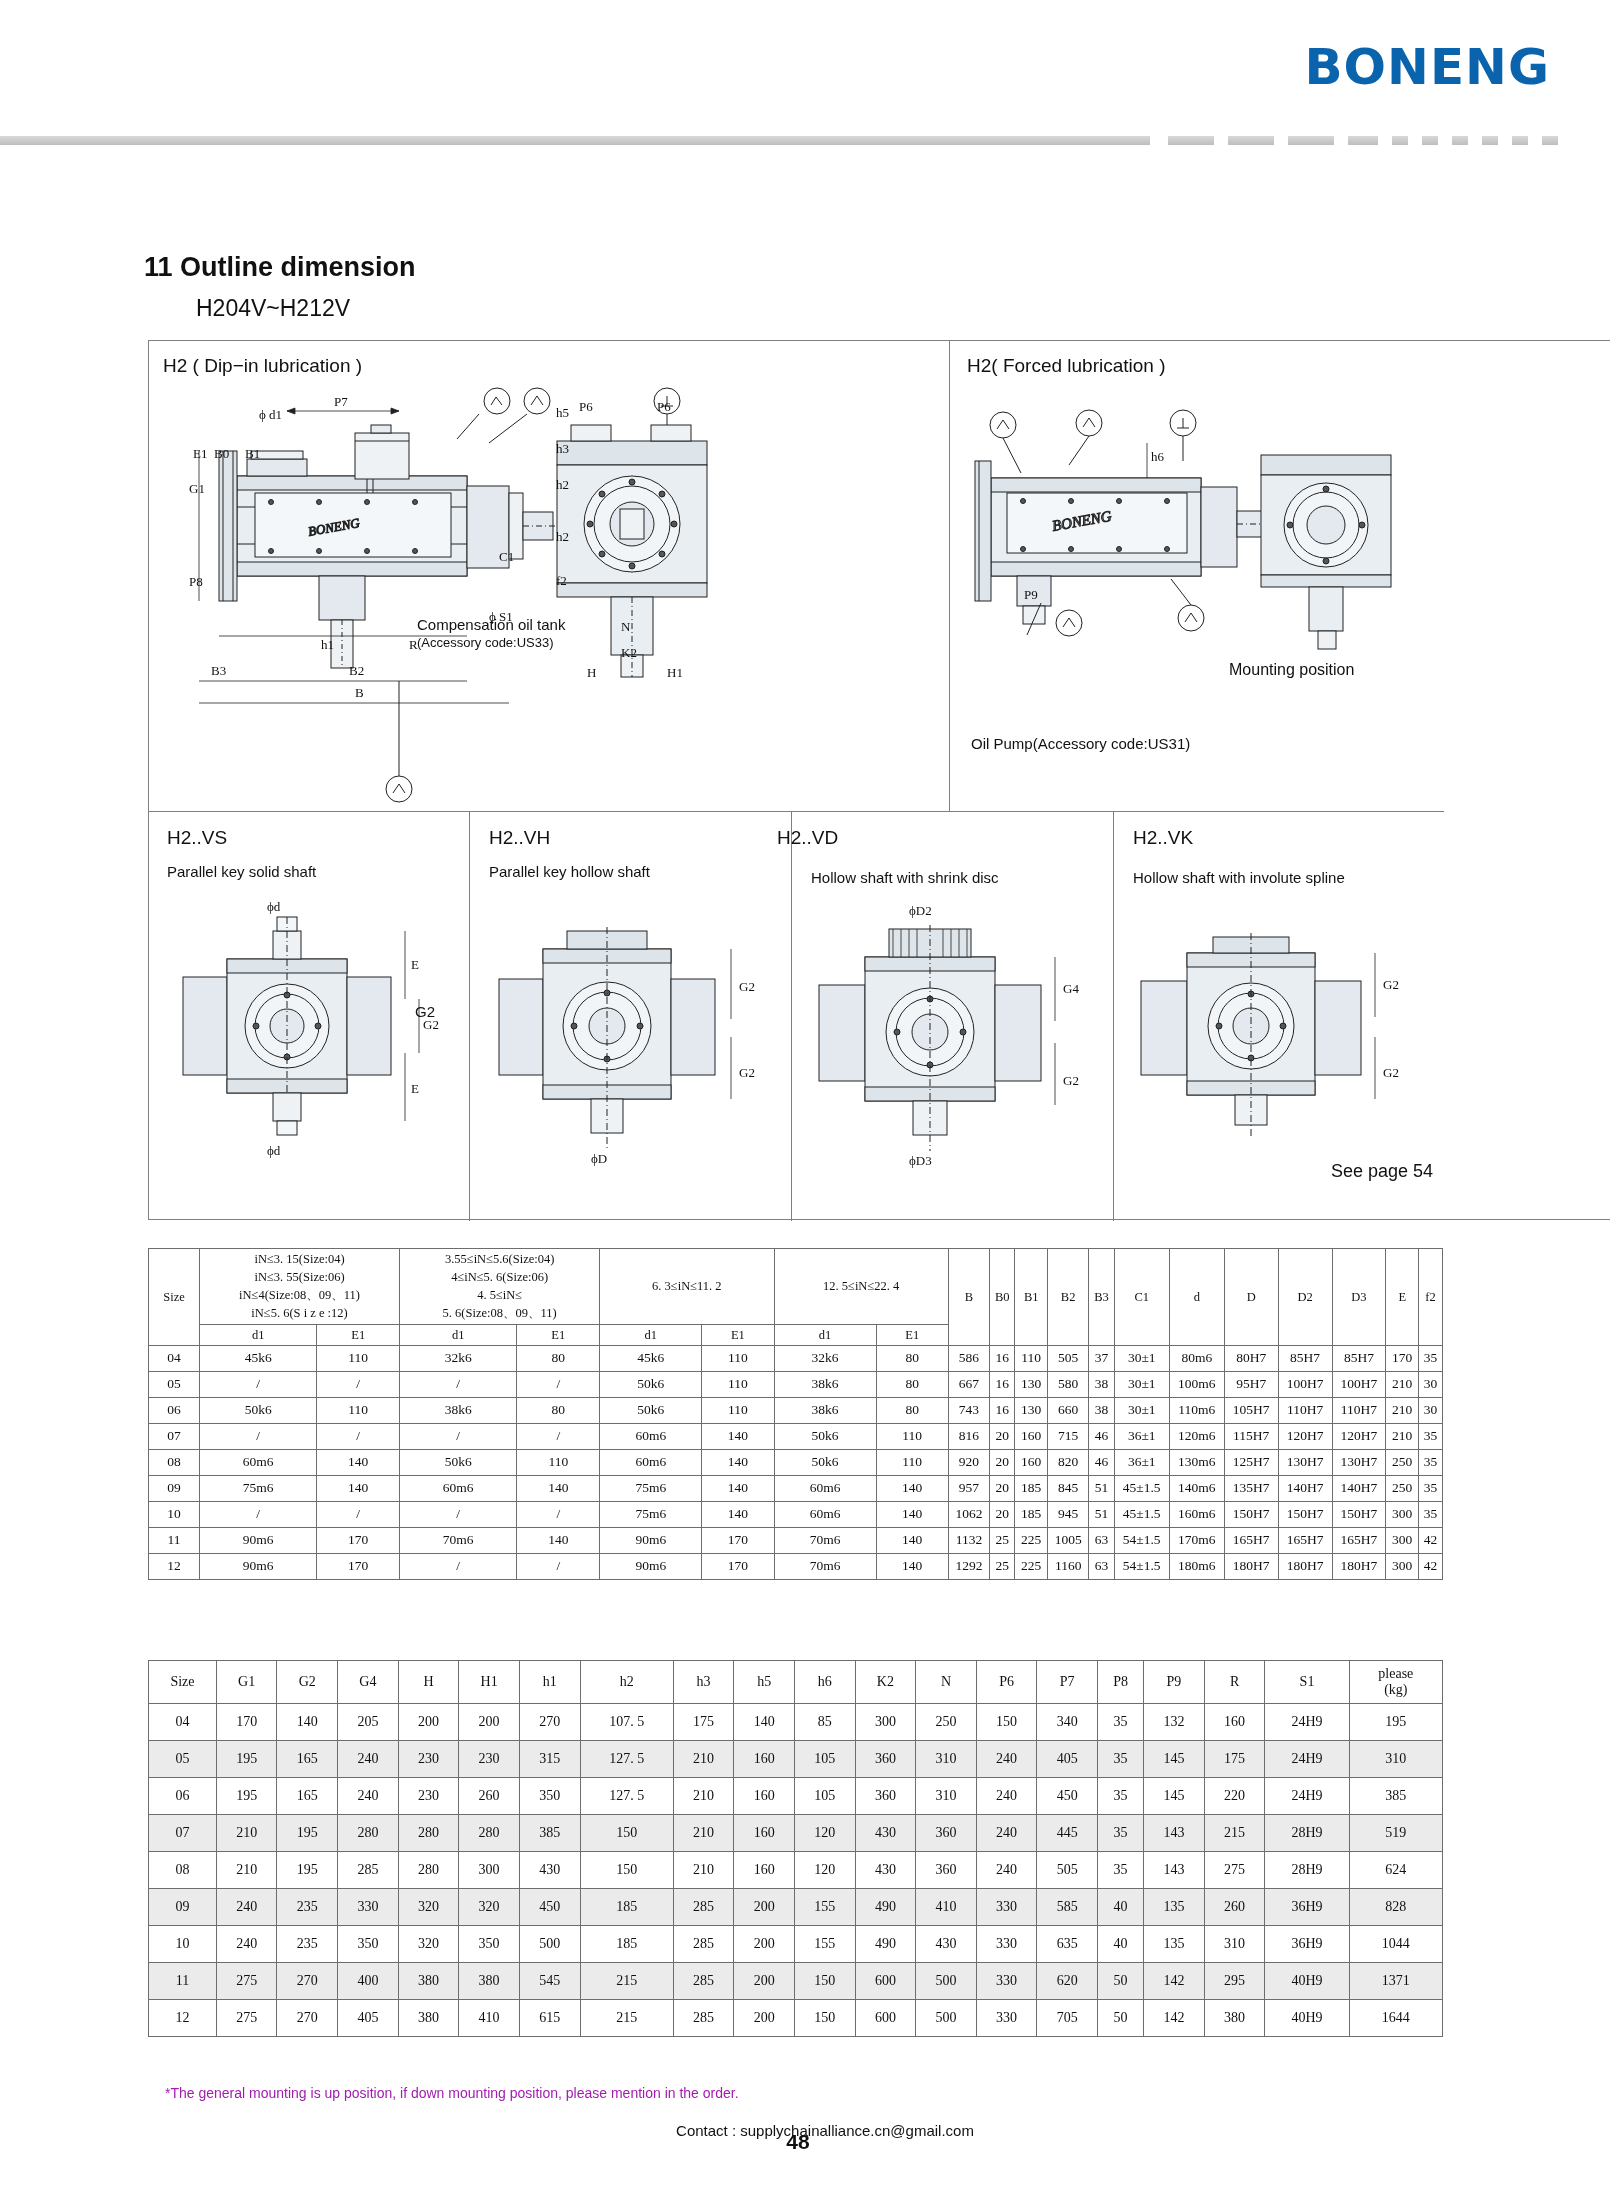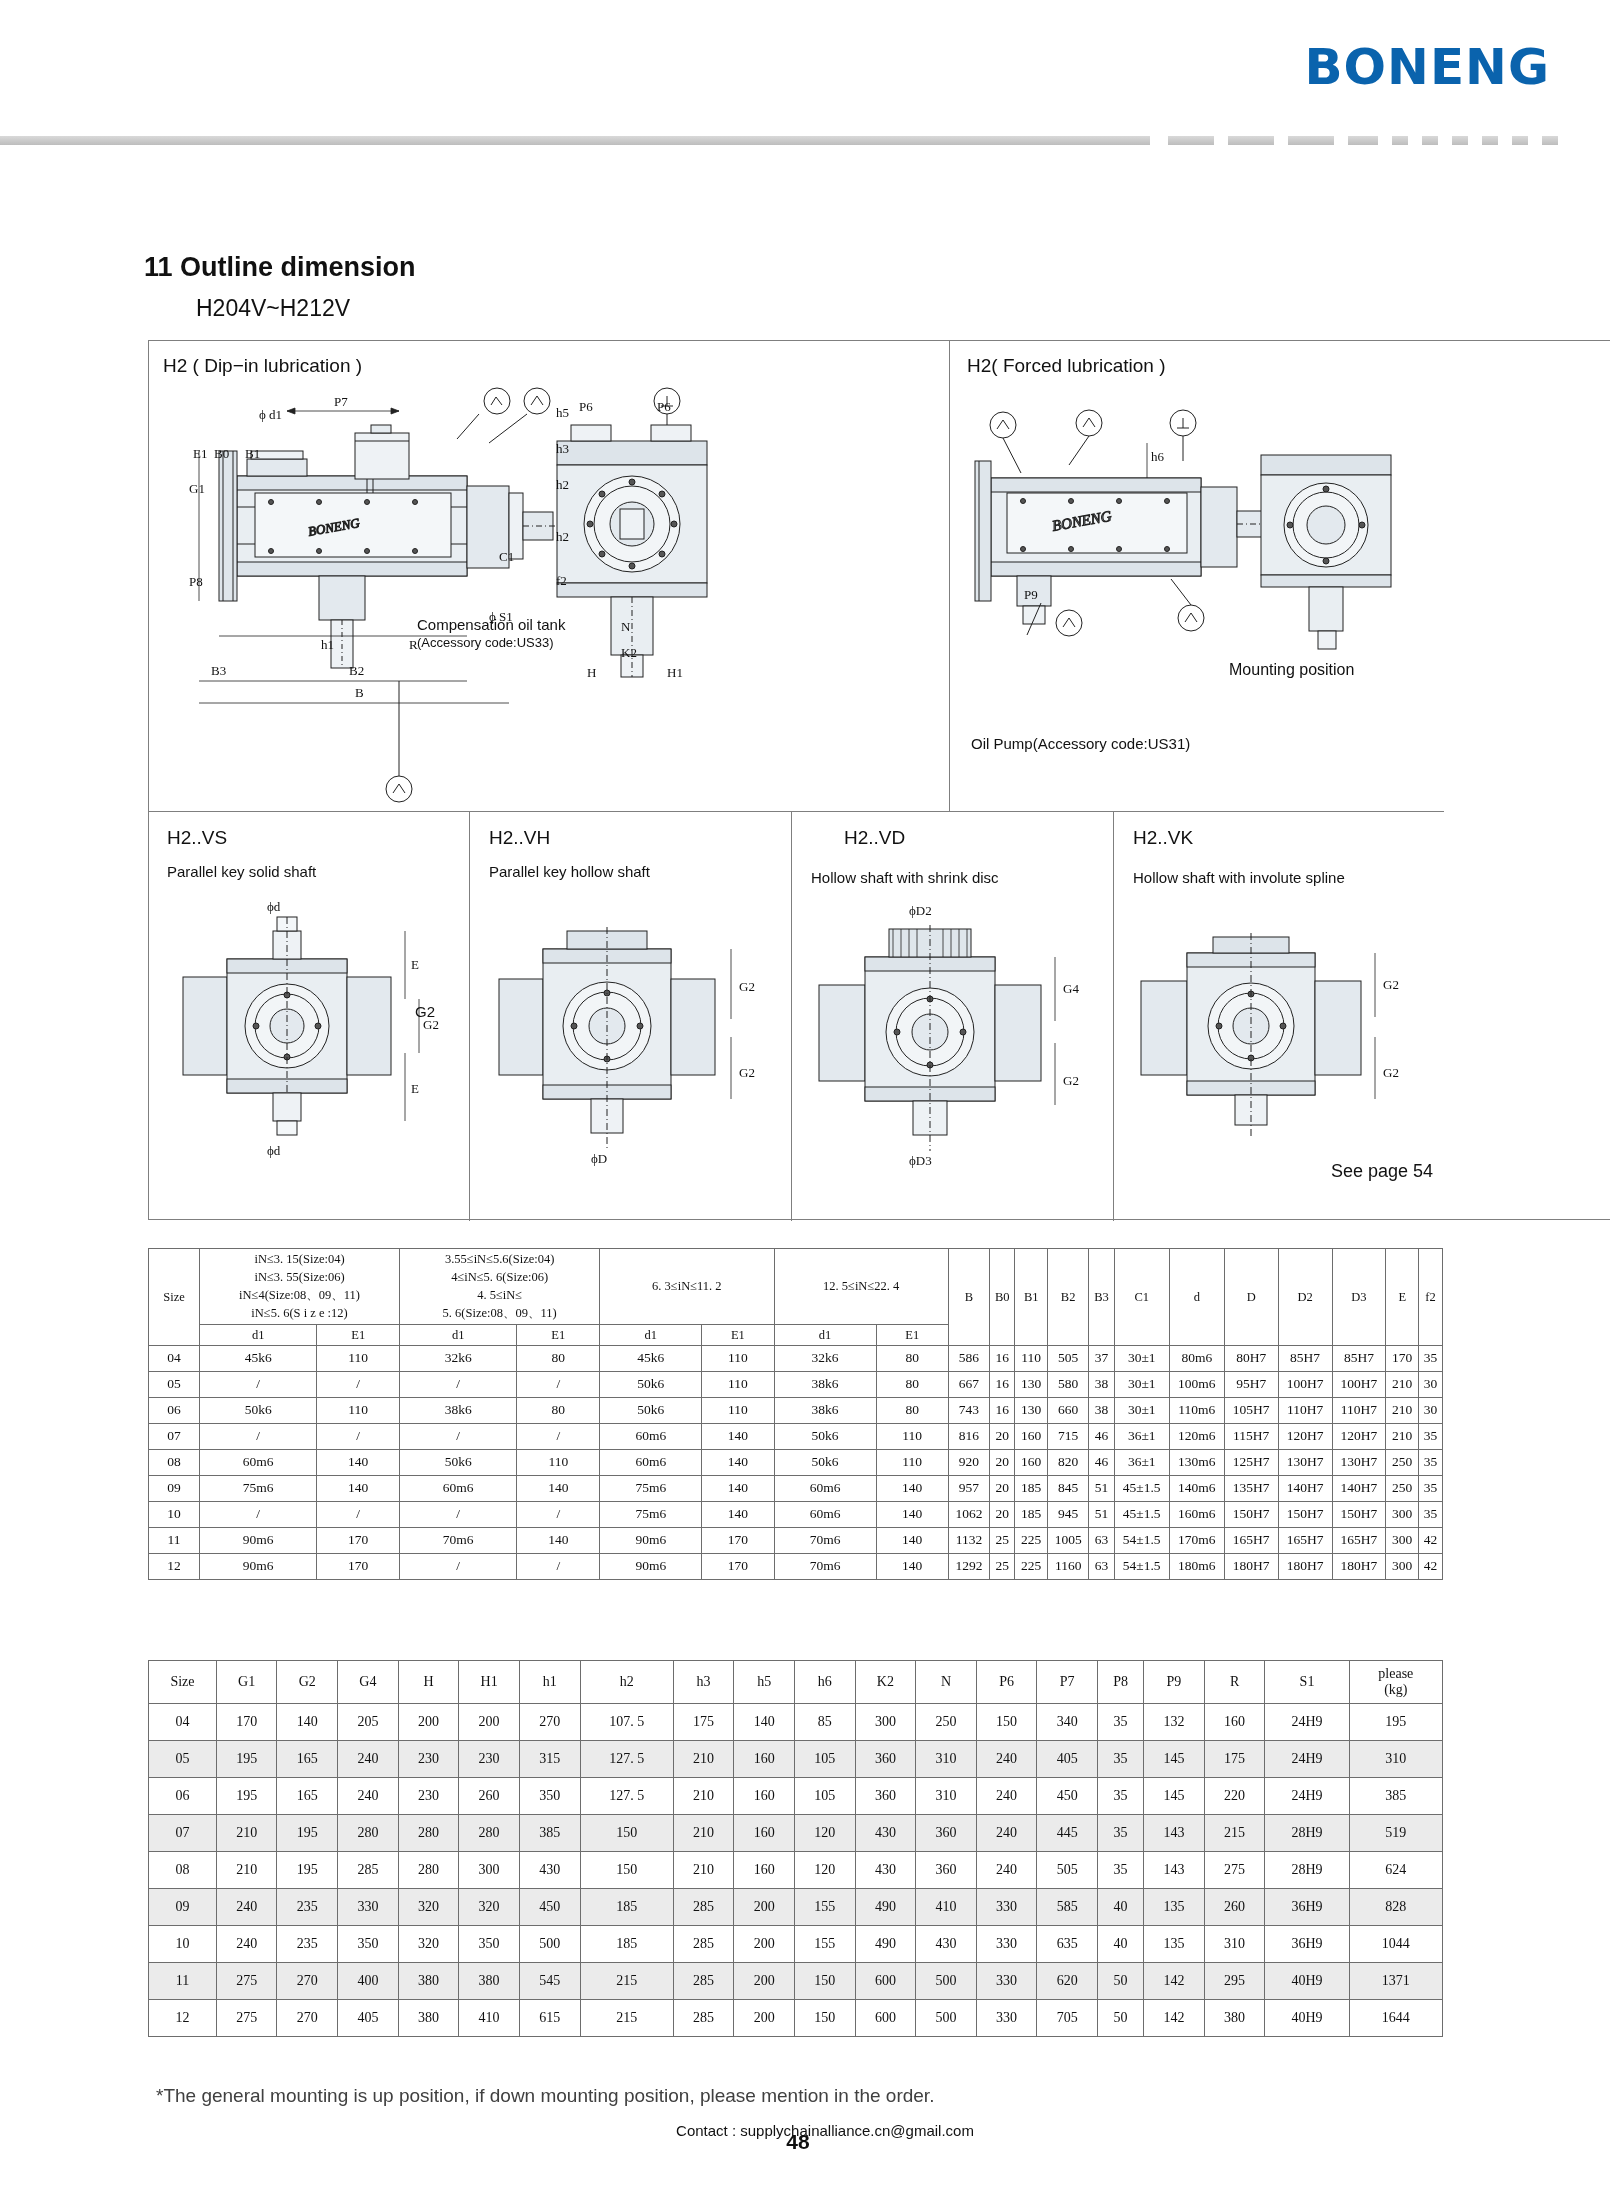"H2..VD" div.fig-label { left: 695px -> 628px }
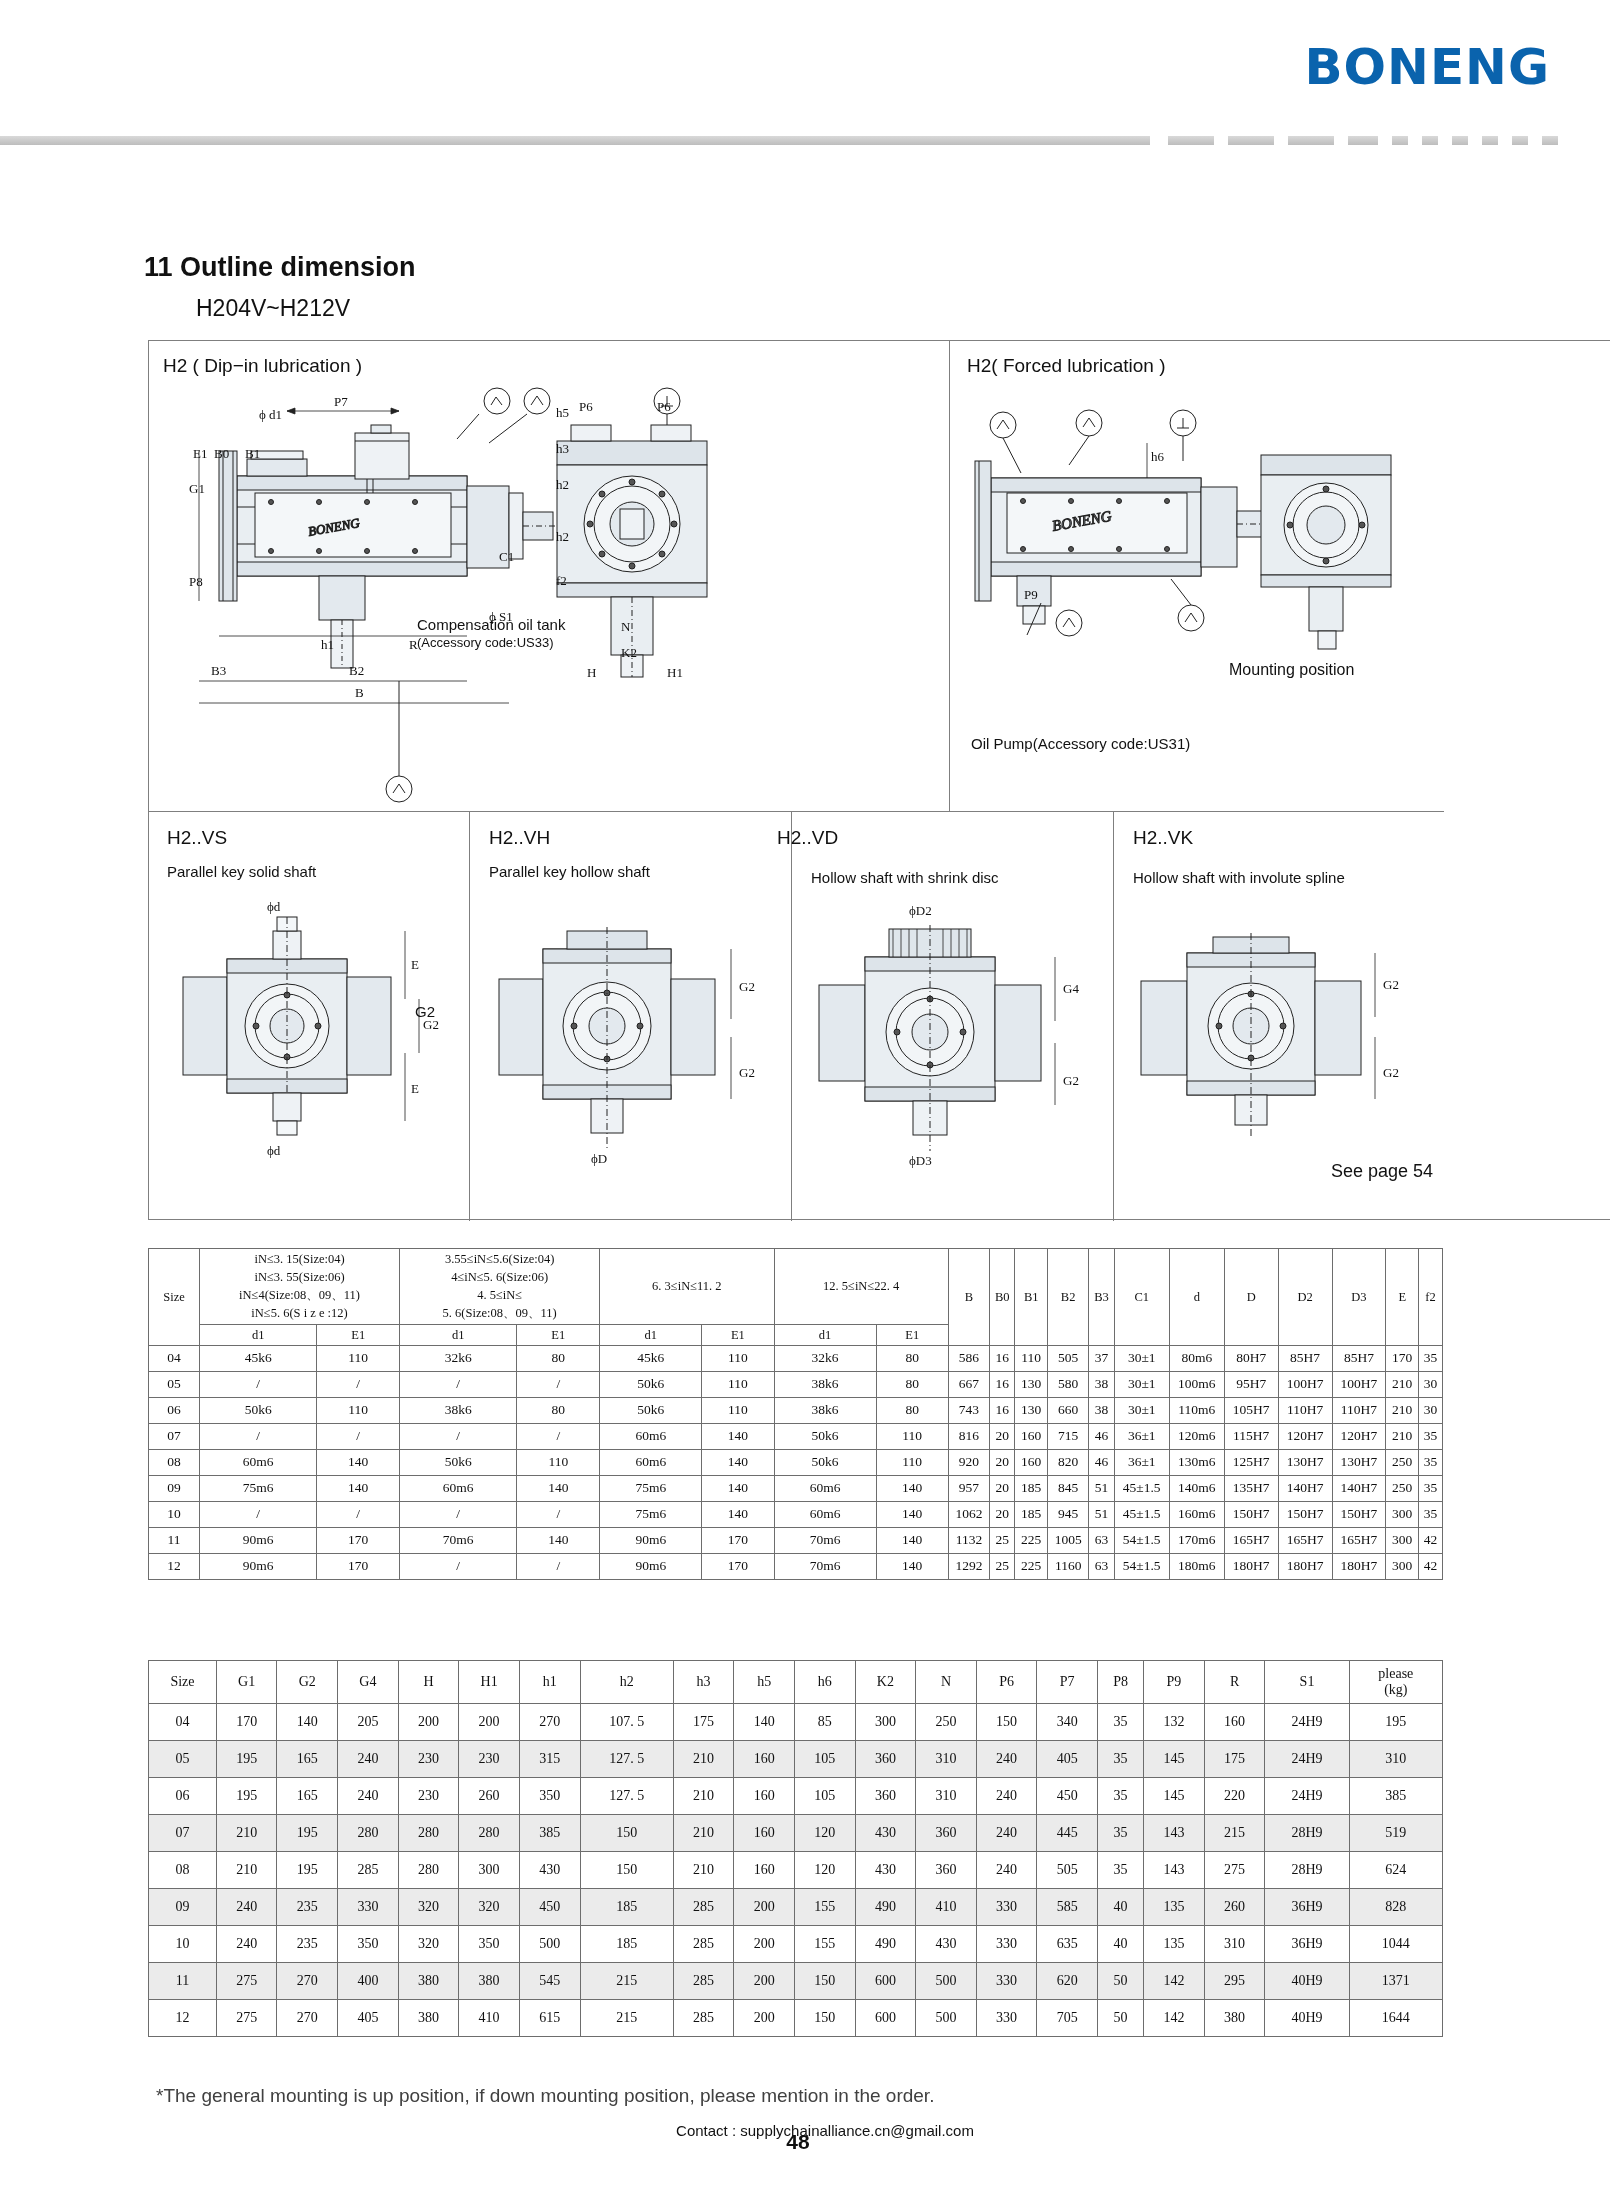"*The general mounting is up" .footnote { color: #404040 -> #a21caf; font-size: 19px -> 14px; left: 156px -> 165px }
